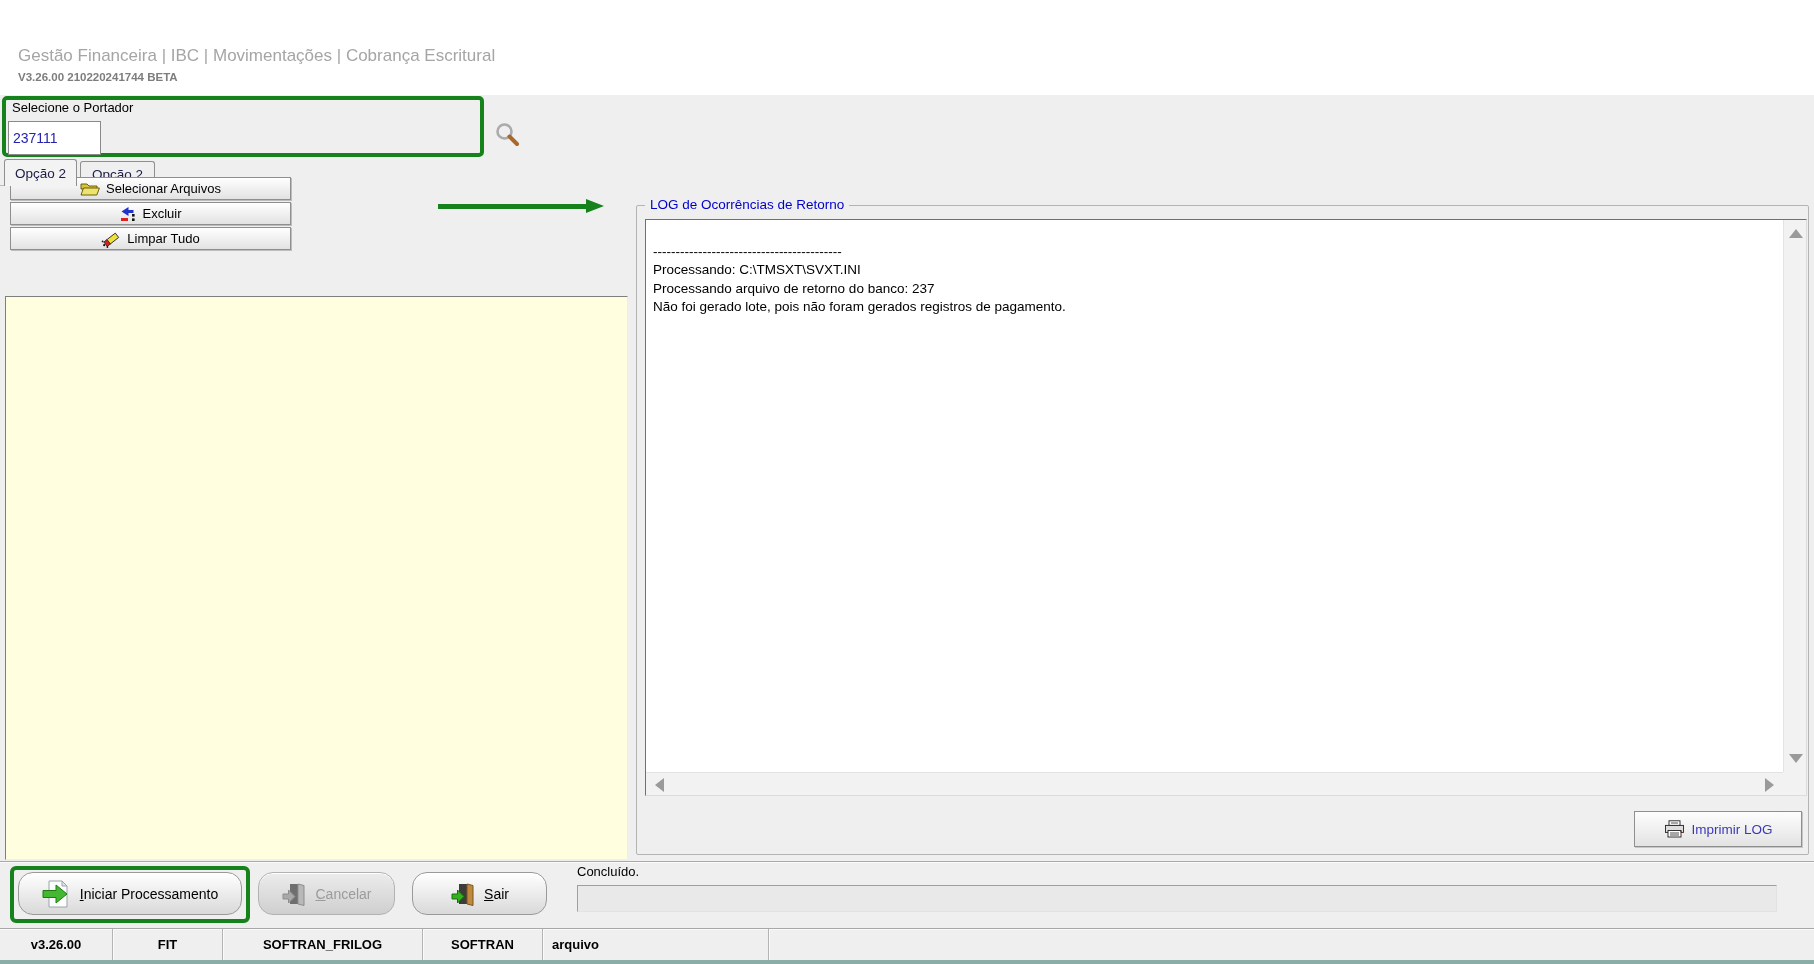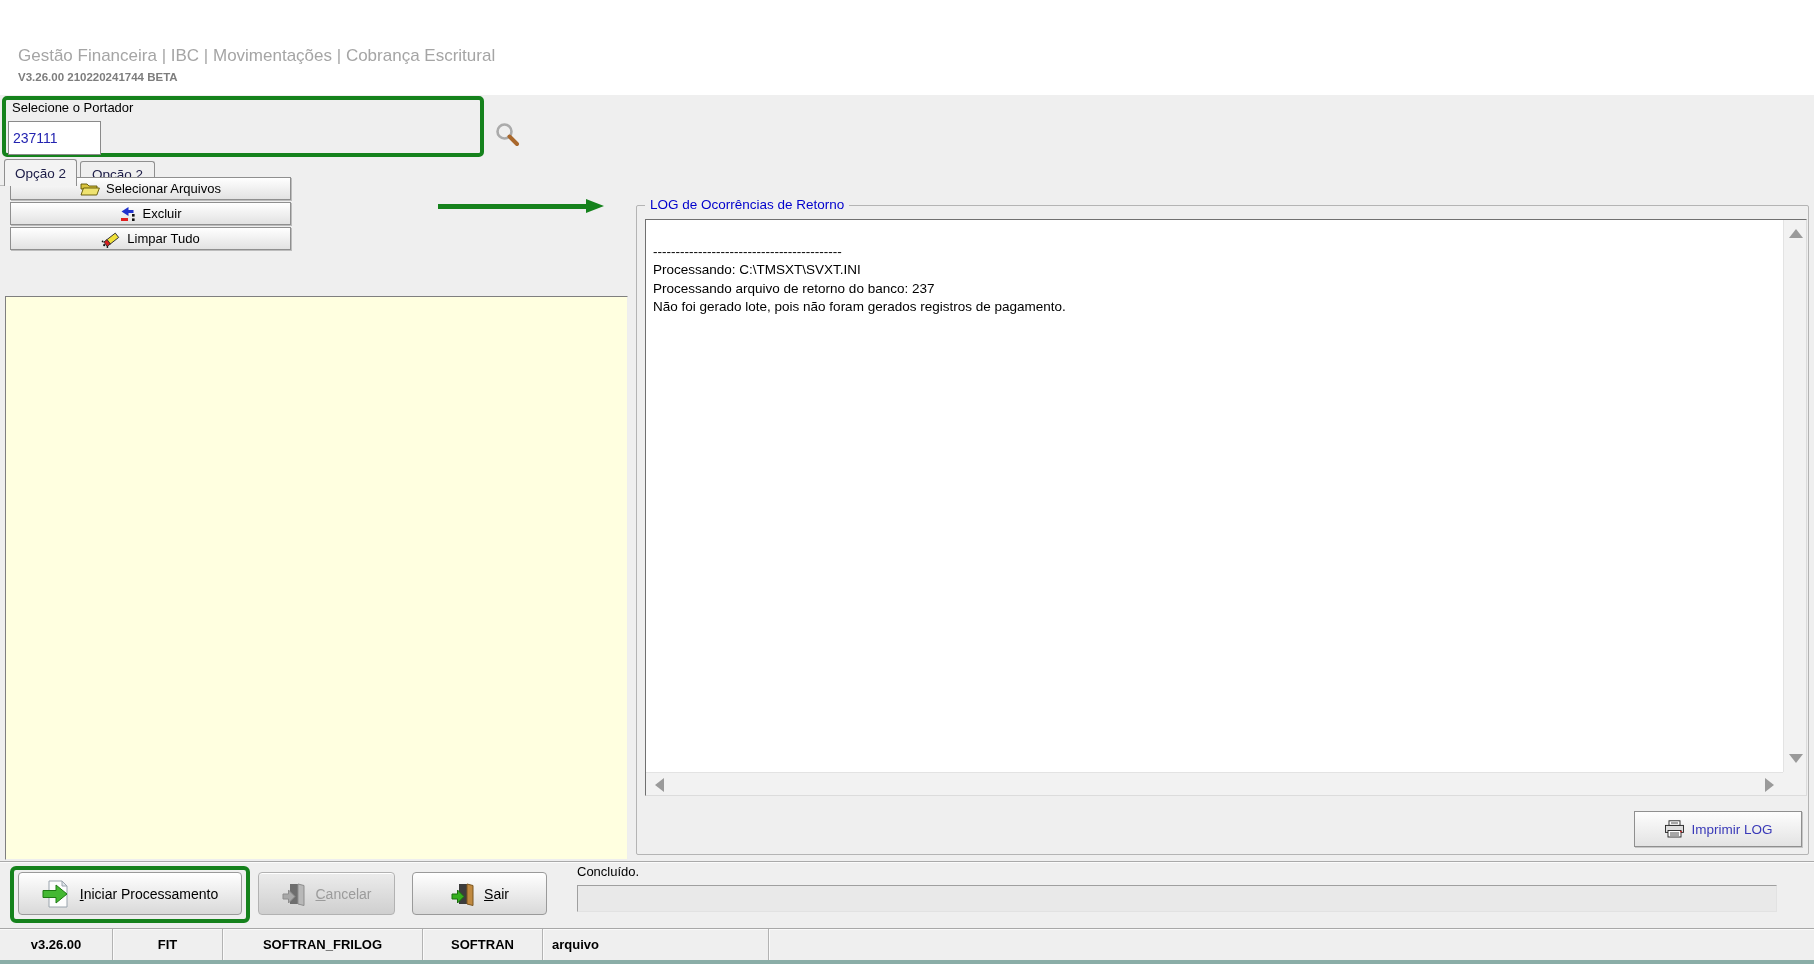"Iniciar Processamento" .ft-btn { border-radius: 4px -> 15px }
